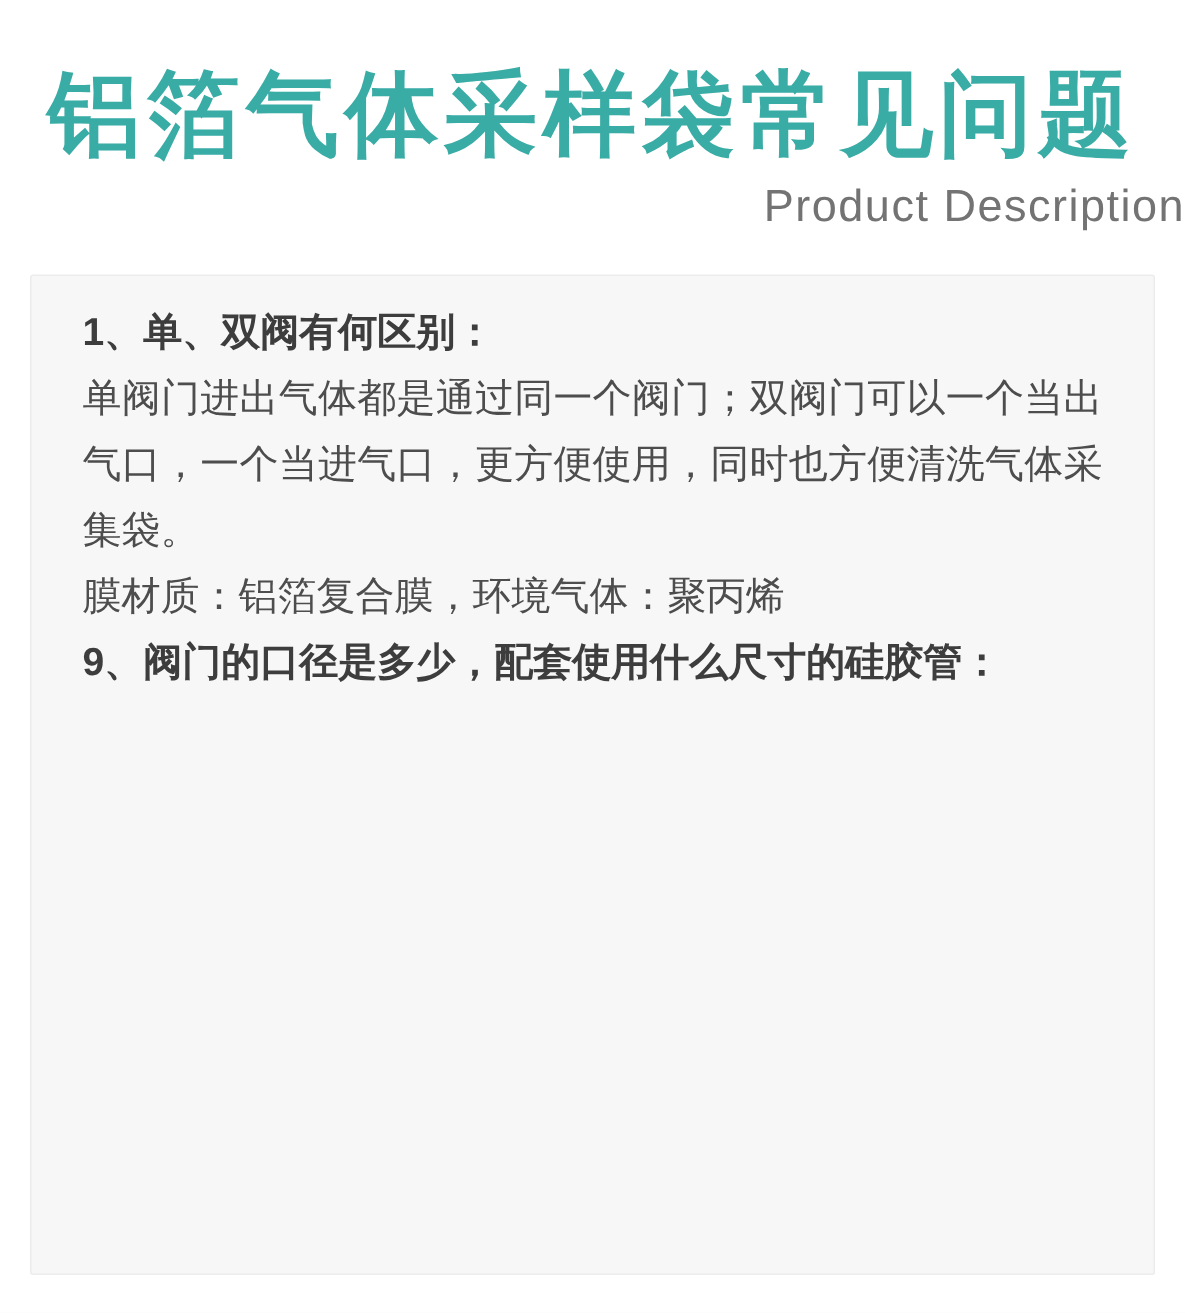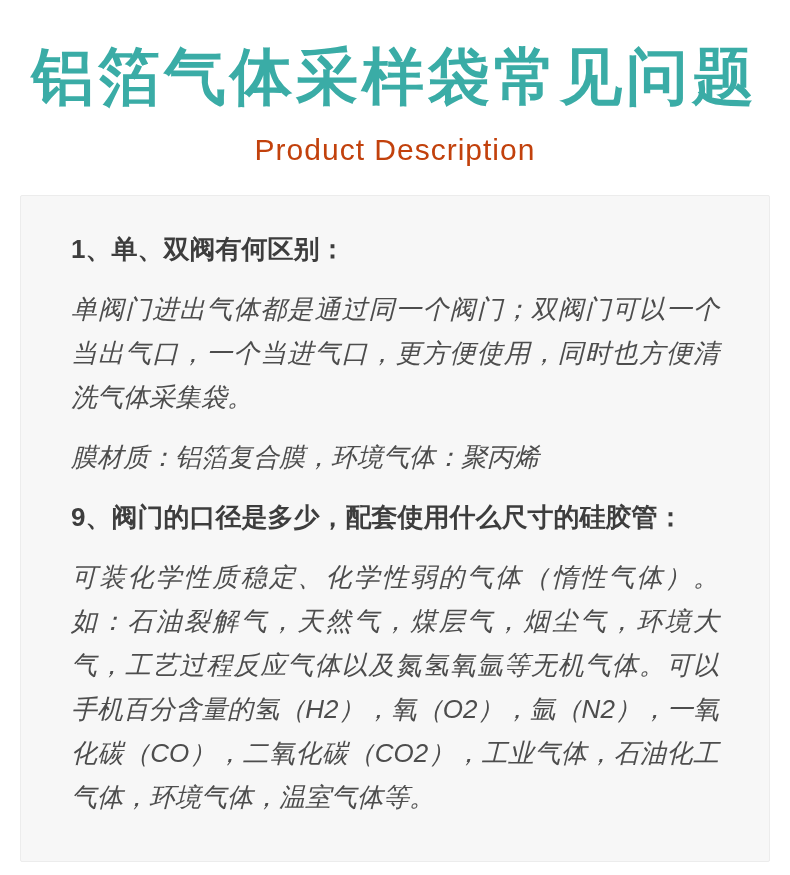"Product Description" .page-subtitle { color: #c2410c -> #737373; margin-top: 22px -> 10px; text-align: center -> right }
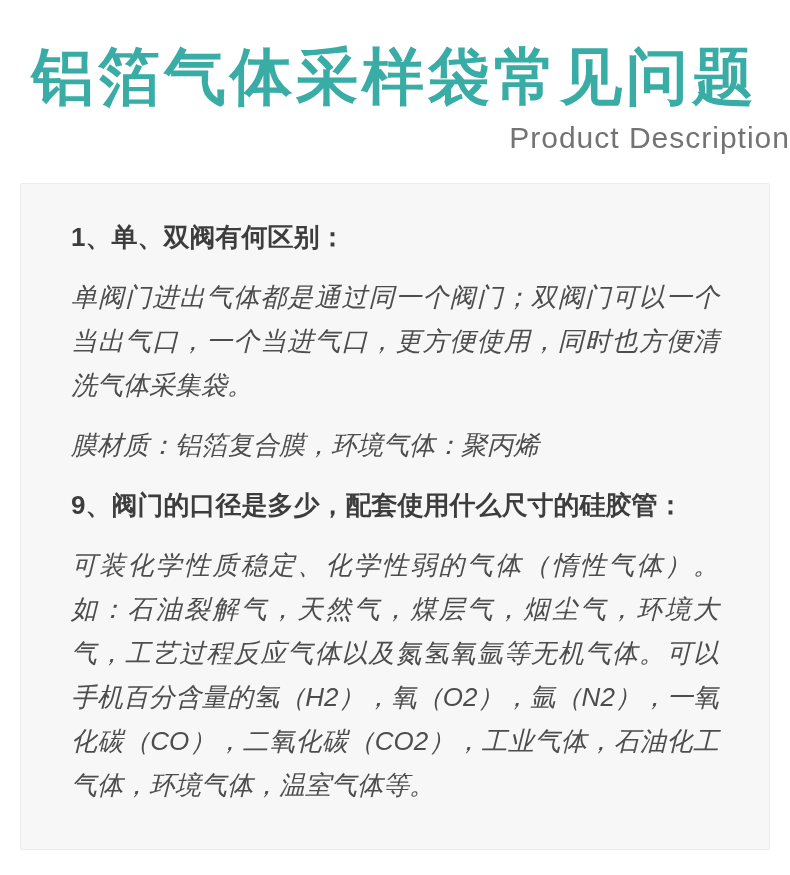"1、单、双阀有何区别：" .faq-panel p { margin: 16px -> 0 }
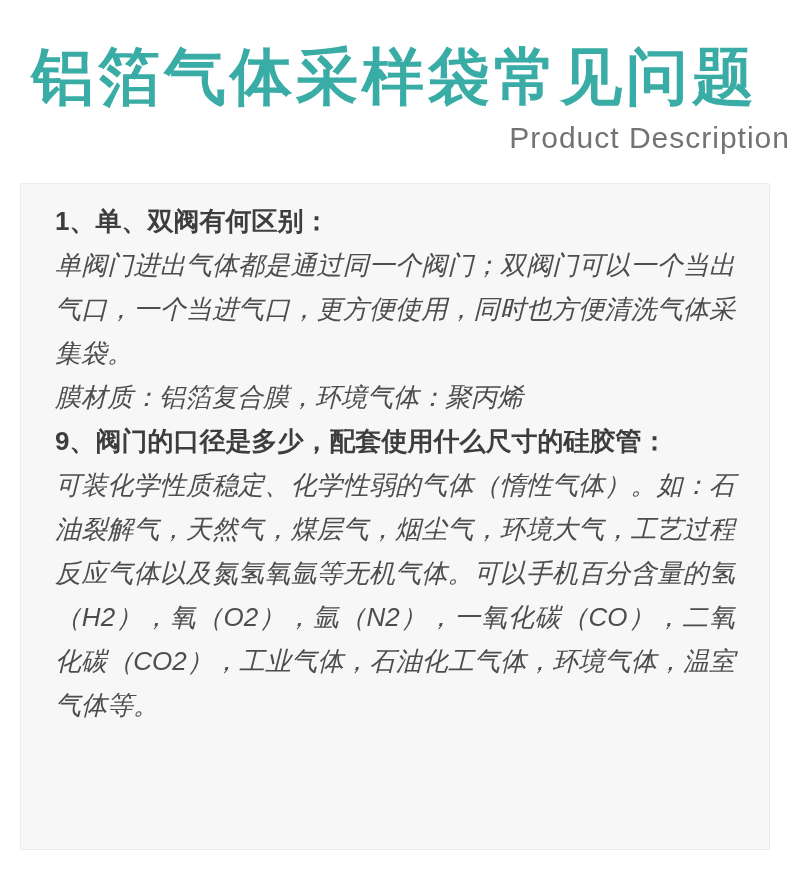"单阀门进出气体都是通过同一个阀门；双阀门可以一个当出气口，一个当进气口，更方便使" .faq-answer { font-style: italic -> none }
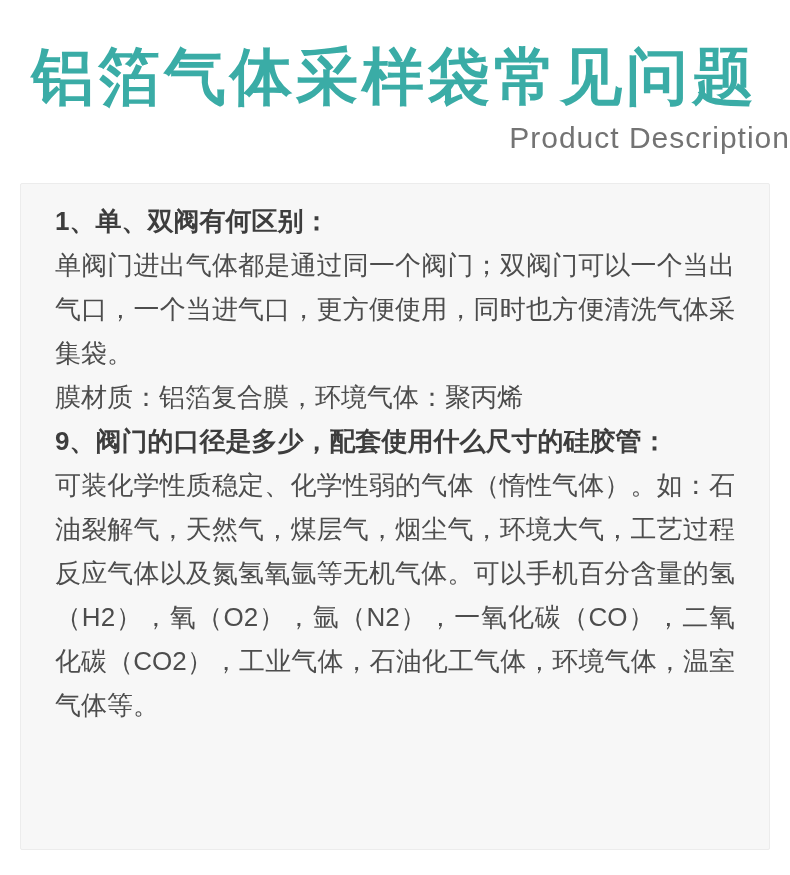"可装化学性质稳定、化学性弱的气体（惰性气体）。如：石油裂解气，天然气，煤层气，烟" p.faq-answer { html: <p>可装化学性质稳定、化学性弱的气体（惰性气体）。如：石油裂解气，天然气，煤层气，烟尘气，环境大气，工艺过程反应气体以及氮氢氧氩等无机气体。可以手机百分含量的氢（H2），氧（O2），氩（N2），一氧化碳（CO），二氧化碳（CO2），工业气体，石油化工气体，环境气体，温室气体等。</p> -> none }
